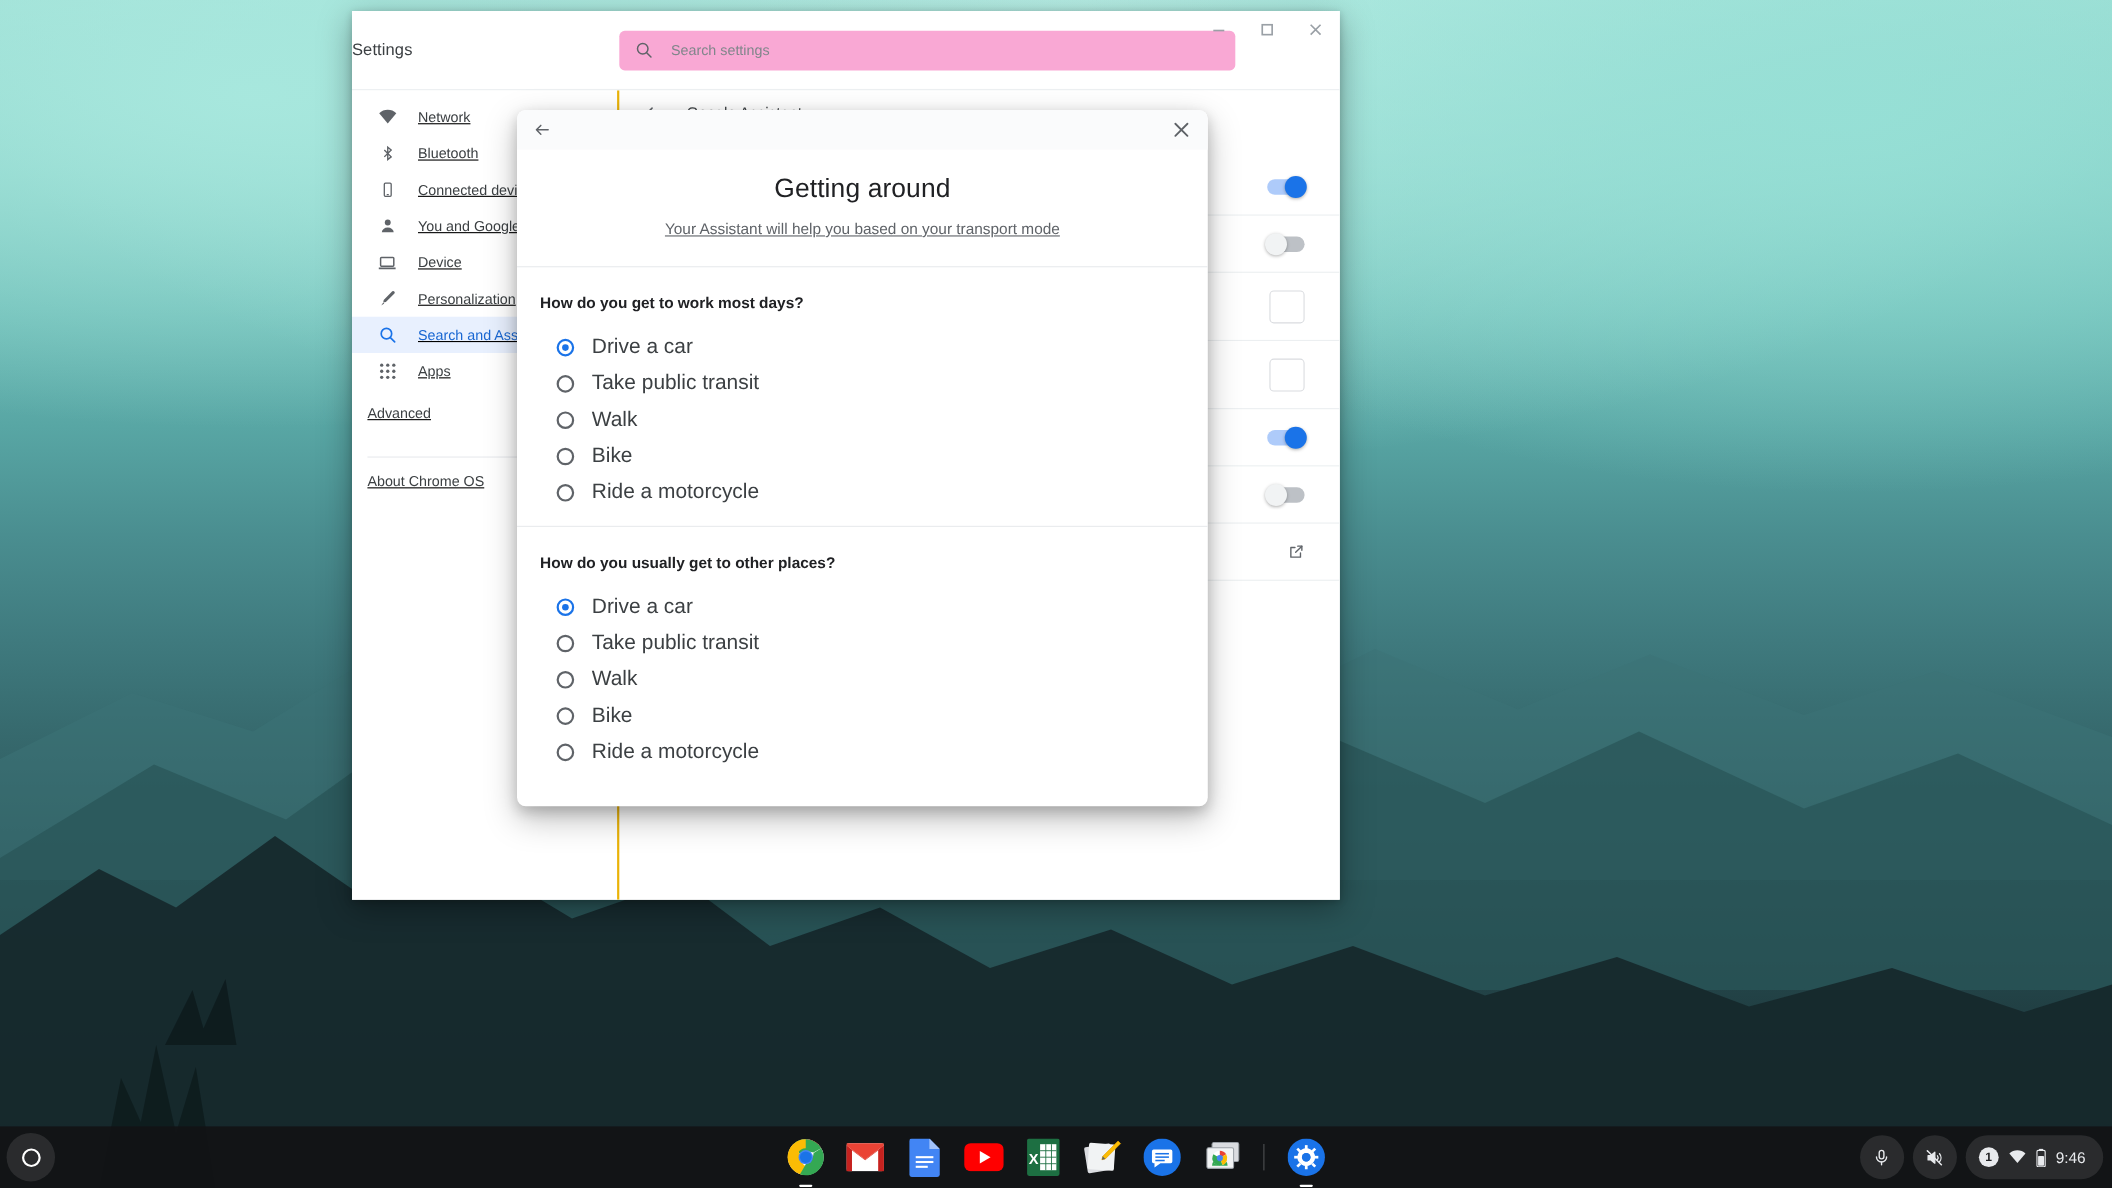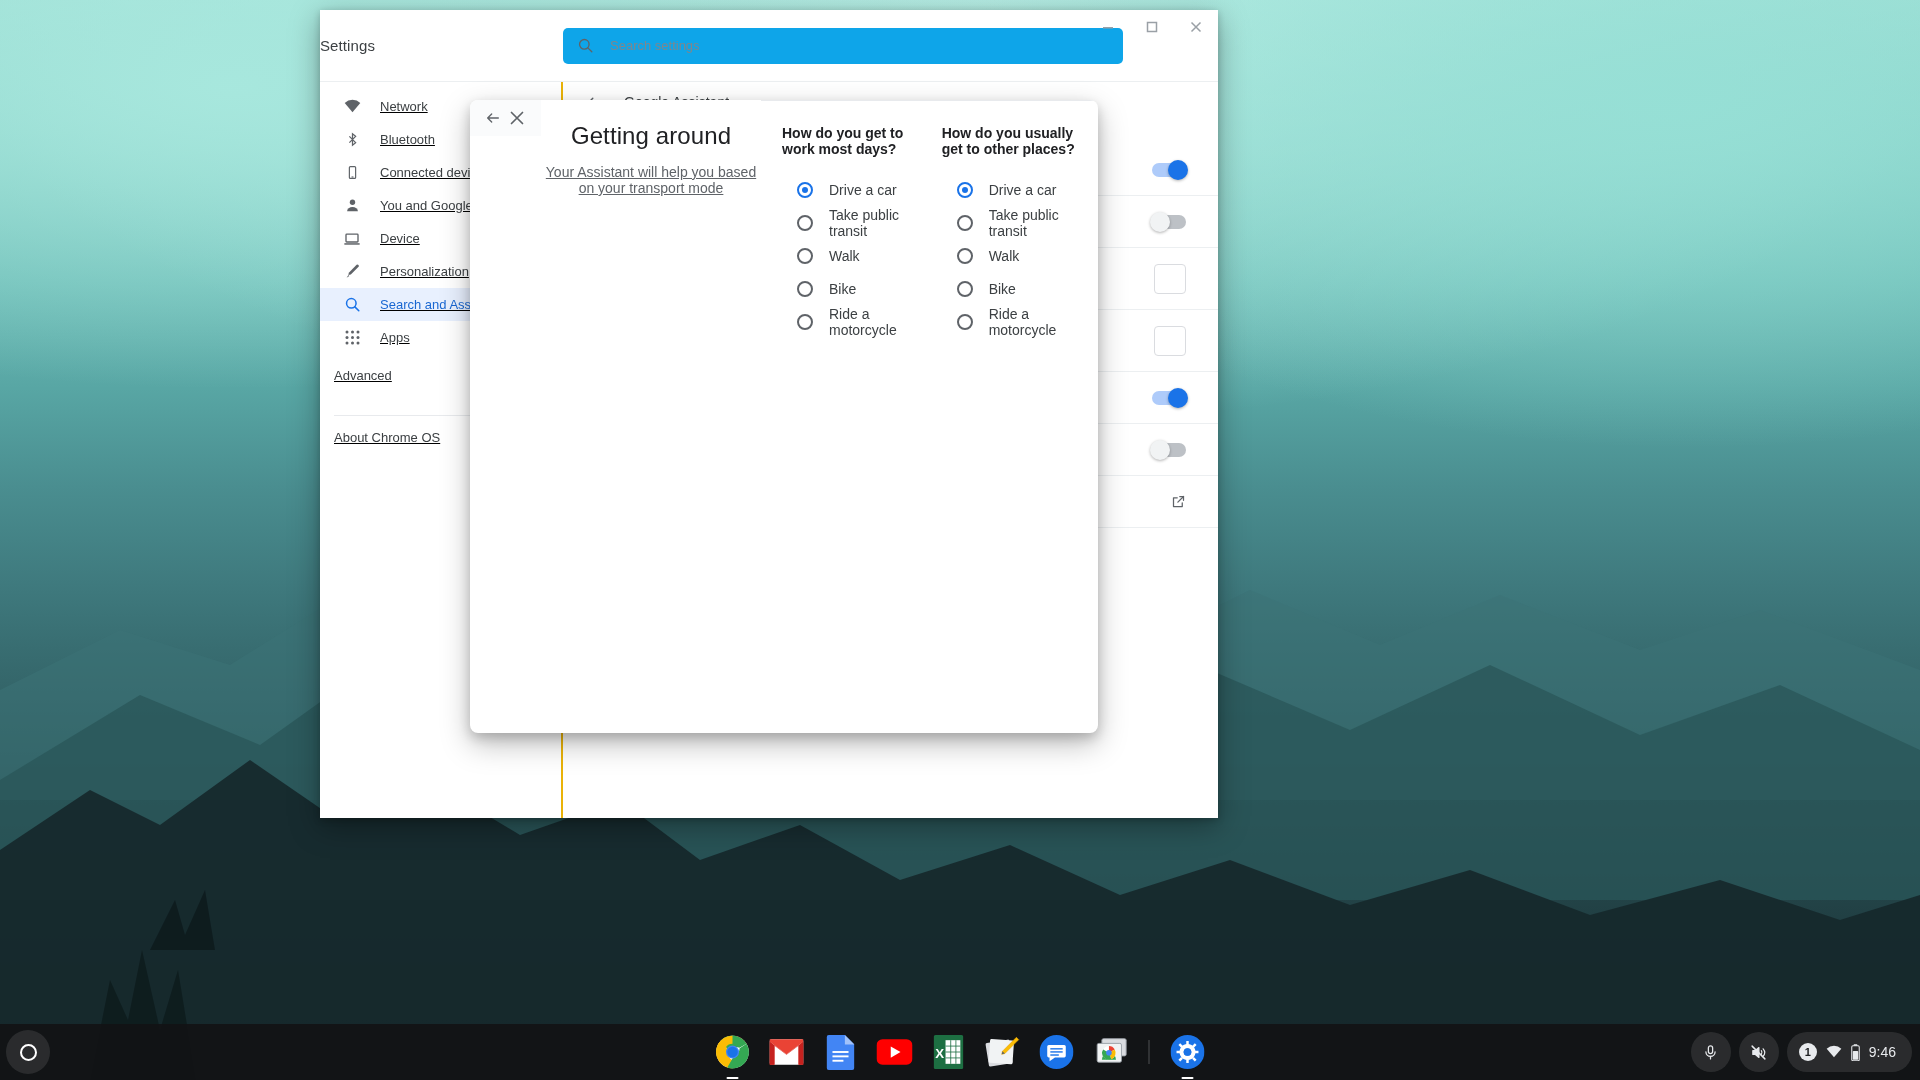"Search settings" #search-box { background: #0ea5e9 -> #f9a8d4 }
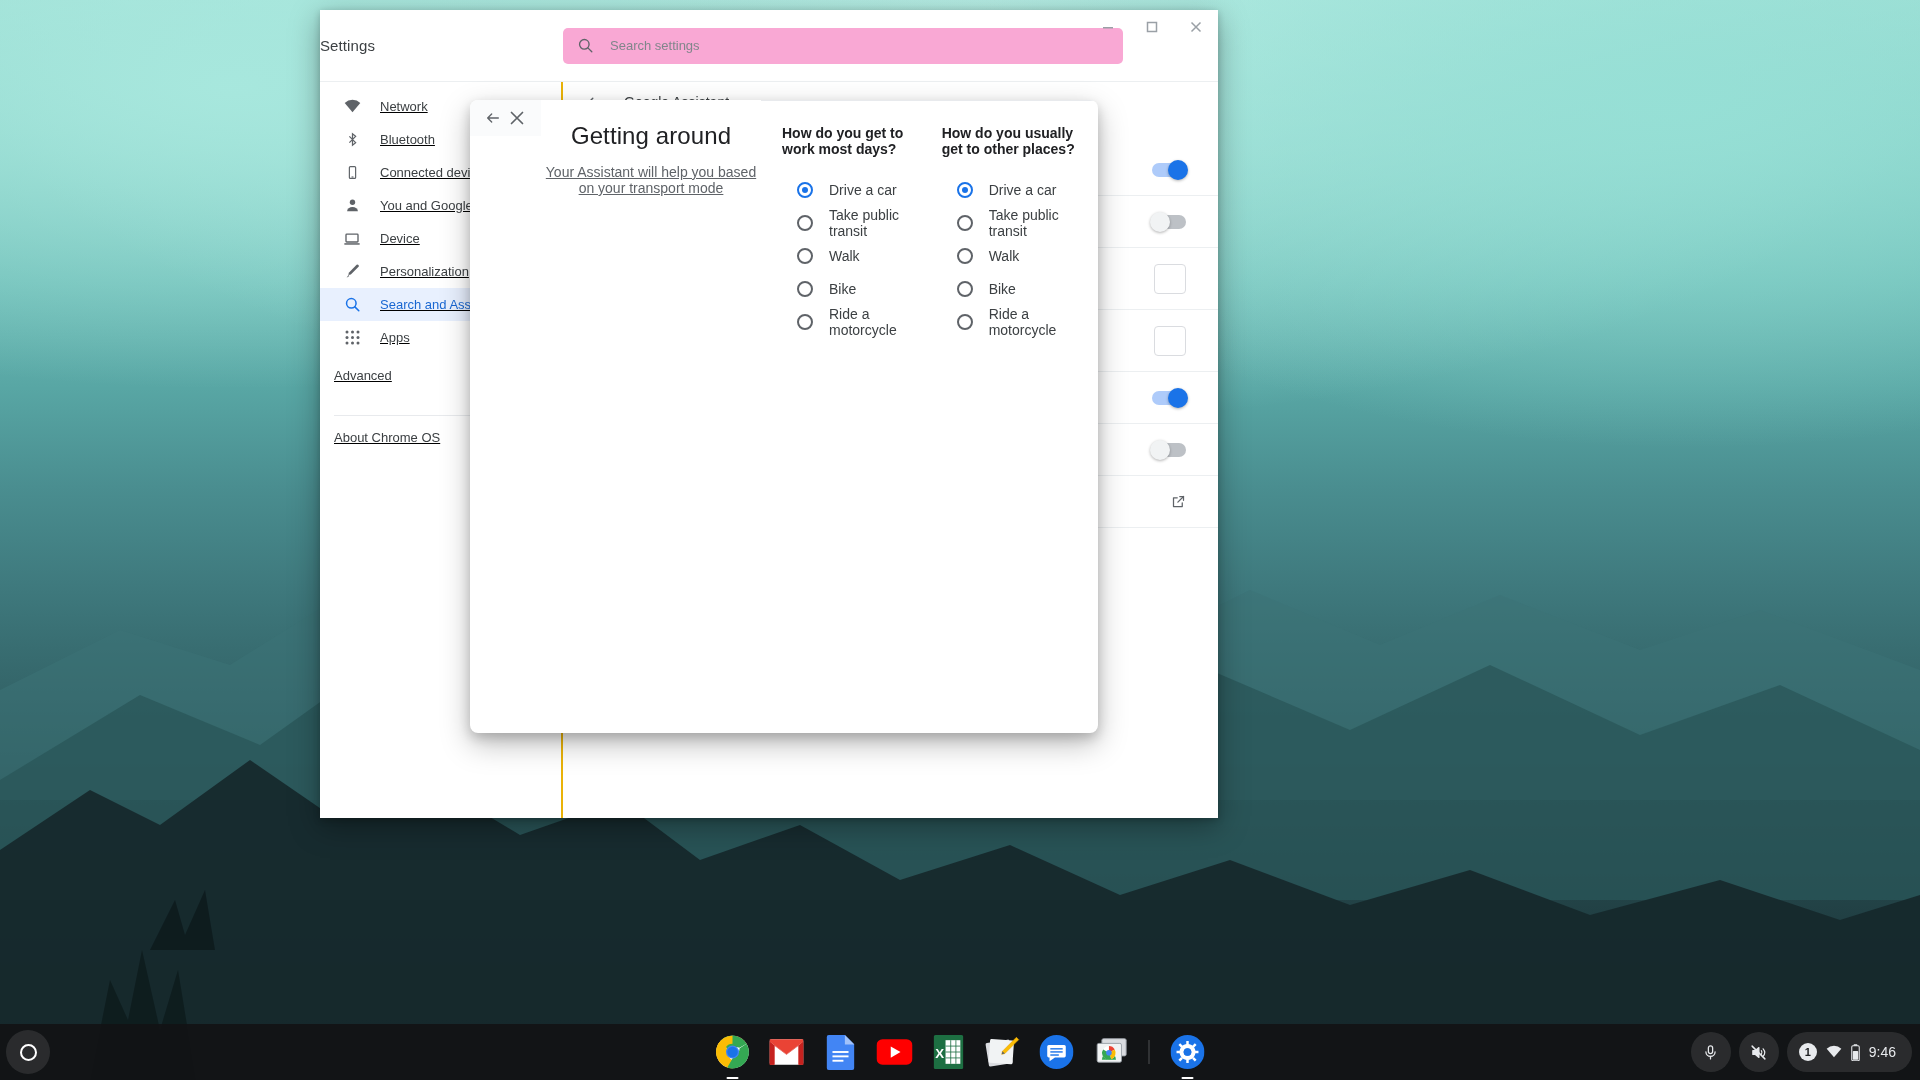"Getting around" #assistant-dialog { flex-direction: row -> column }
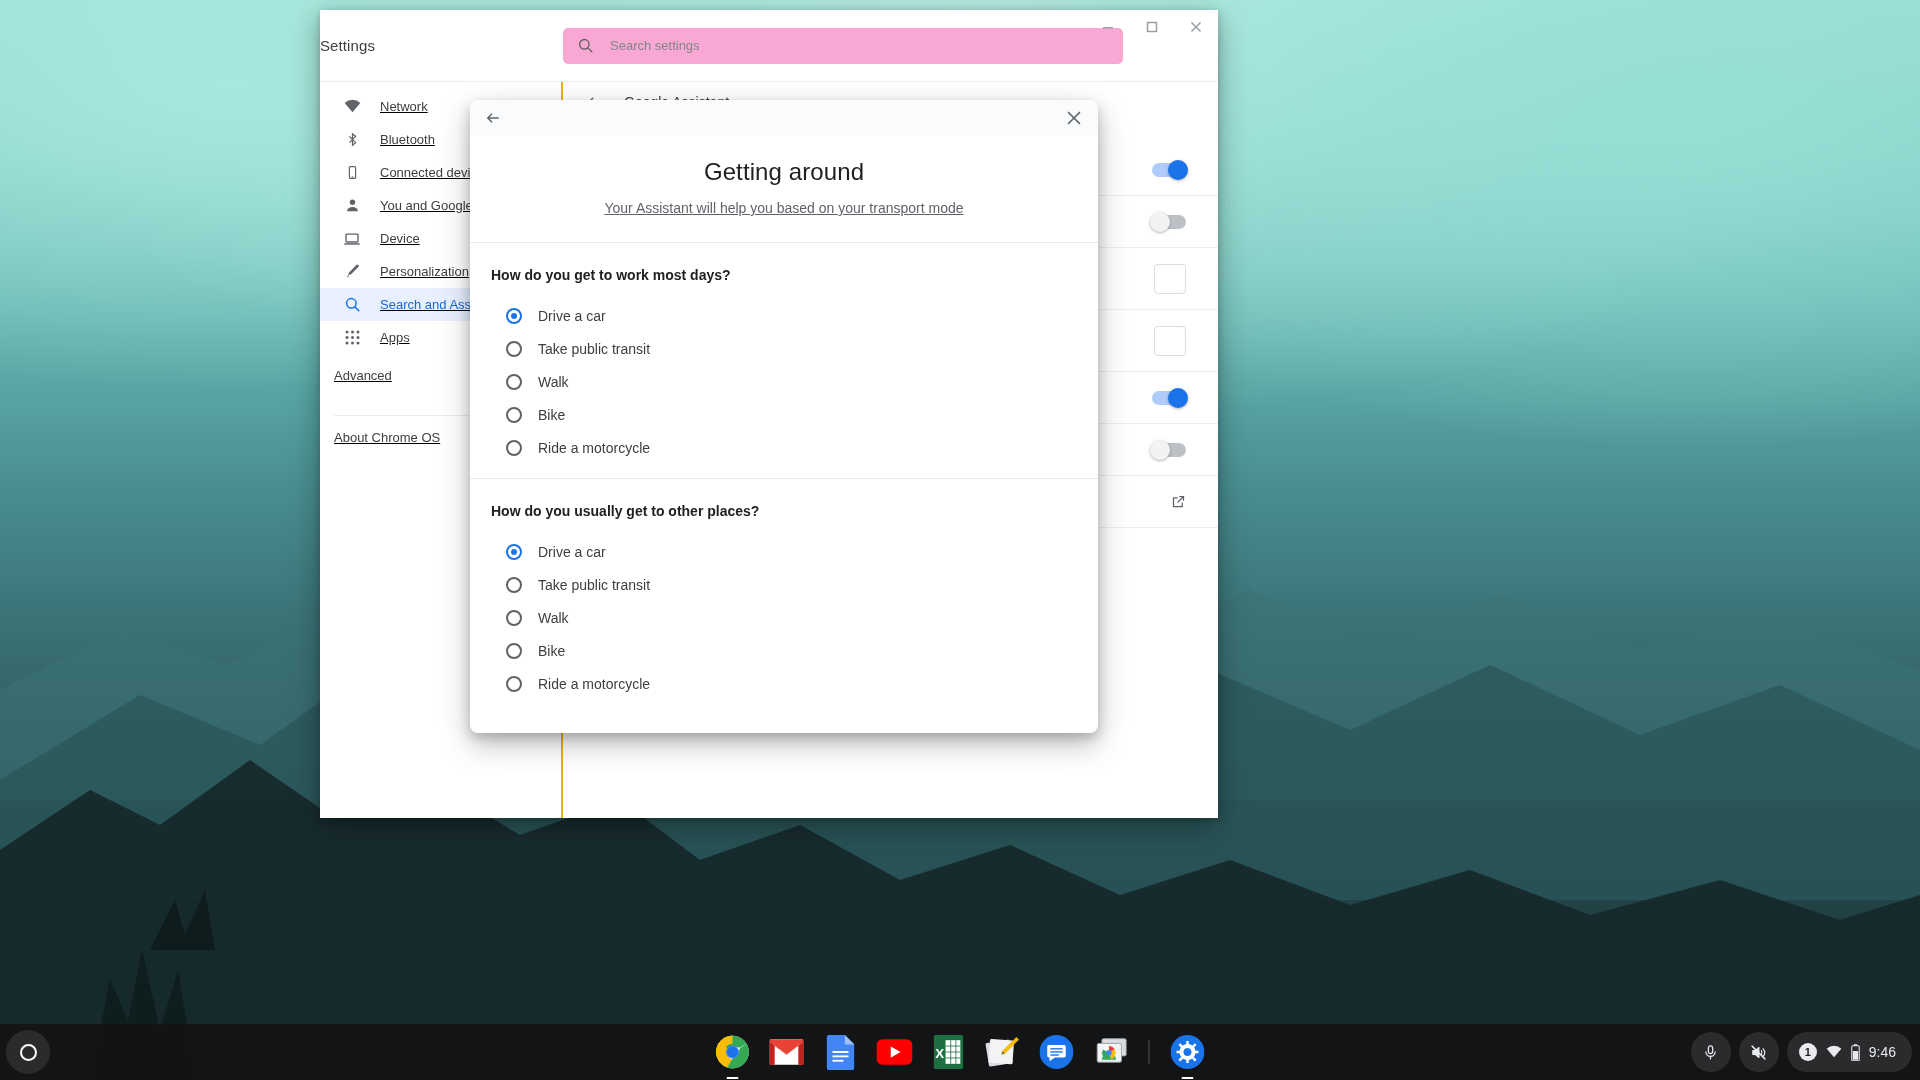"Drive a car" .radio-label { font-size: 14px -> 19px }
